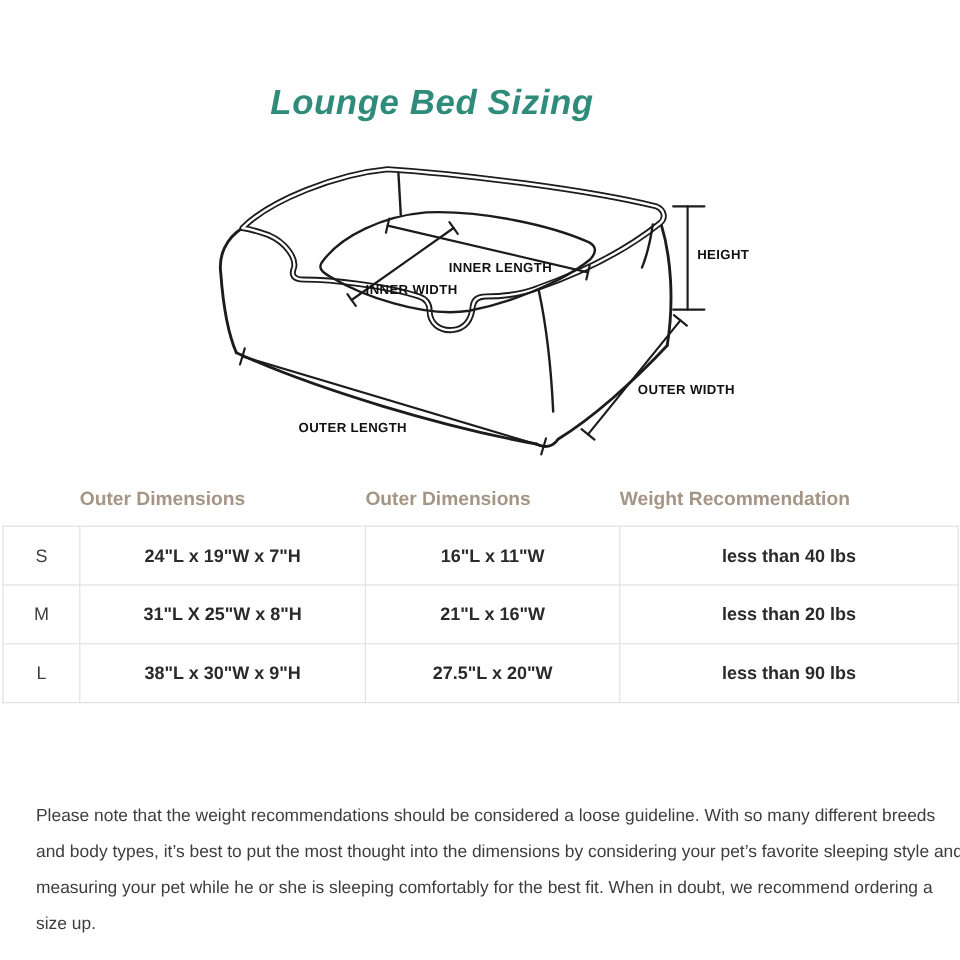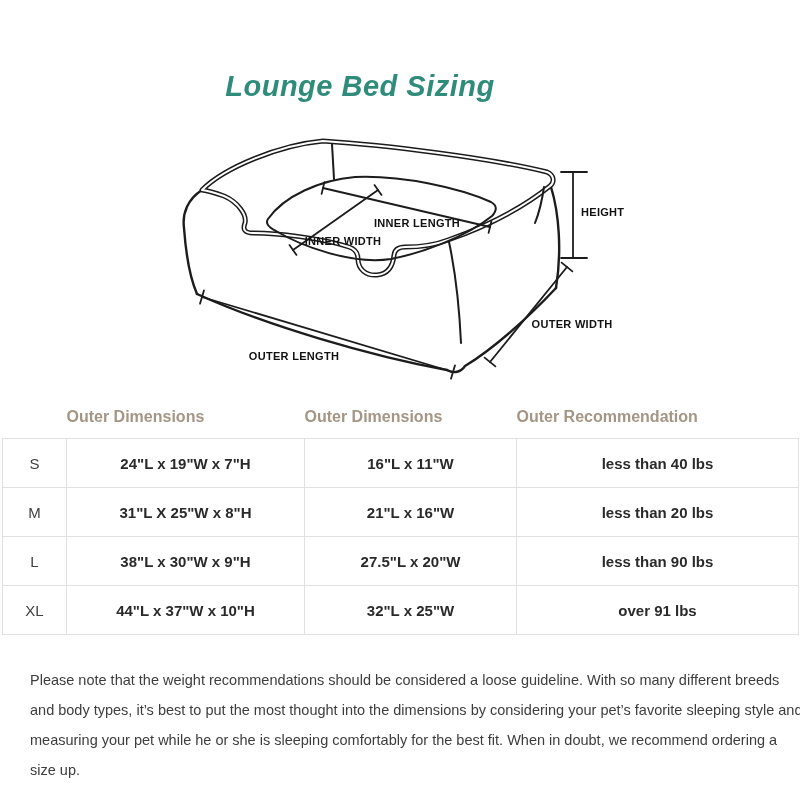"Outer Recommendation" th { text: Outer -> Weight }
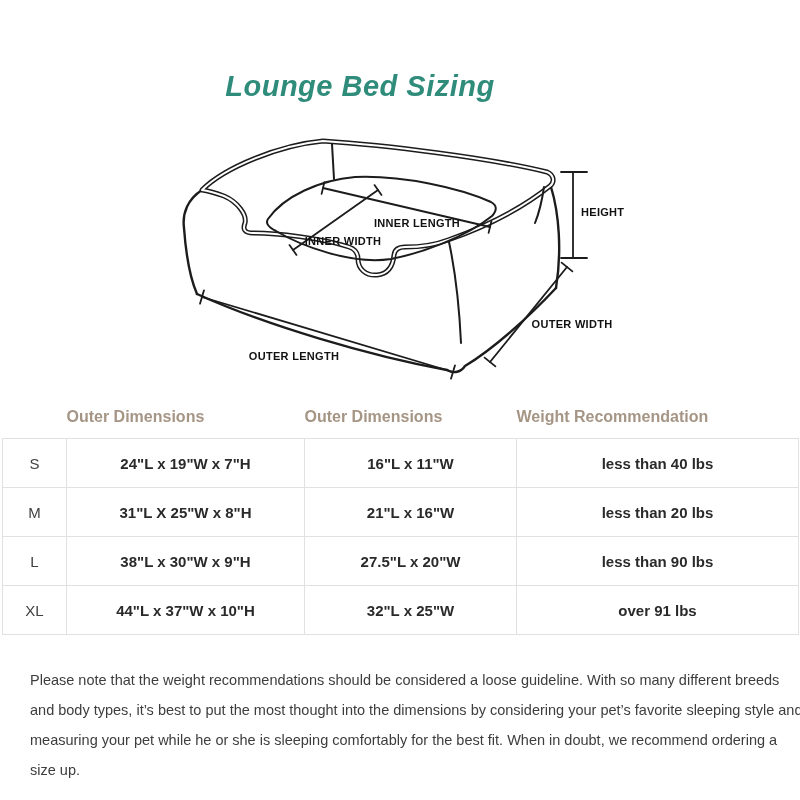"XL" tr { html: <tr> <td>XL</td> <td>44"L x 37"W x 10"H</td> <td>32"L x 25"W</td> <td>over 91 lbs</td> </tr> -> none }
